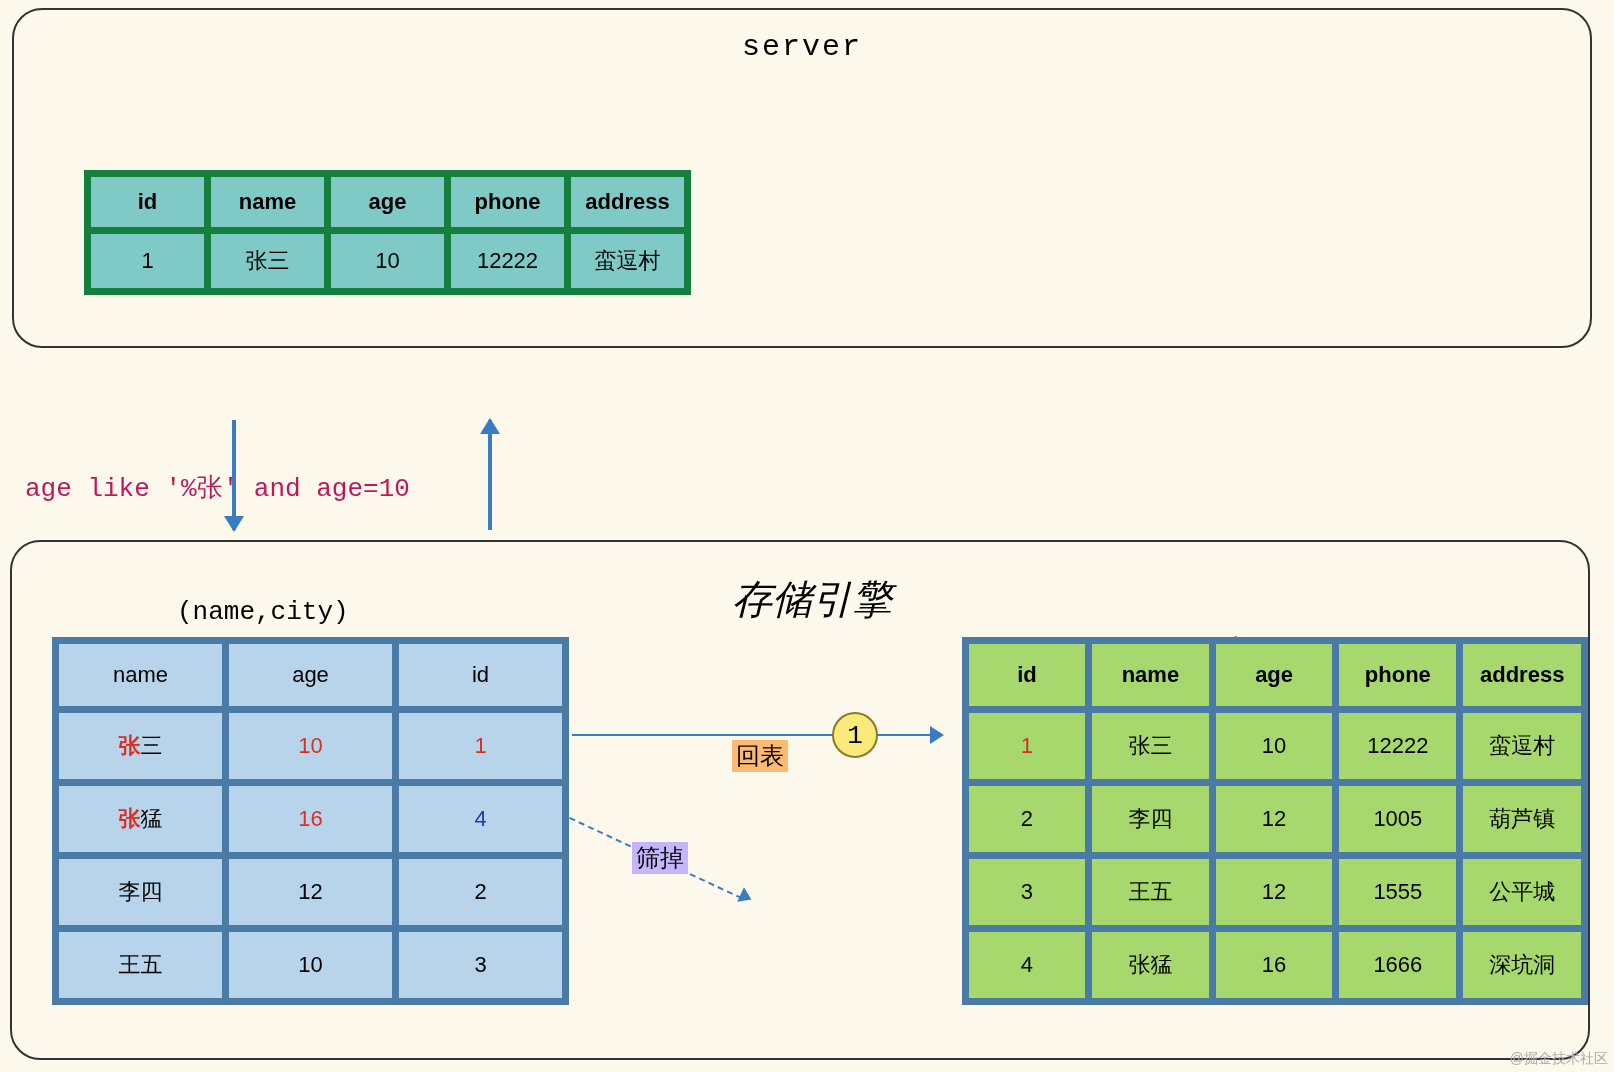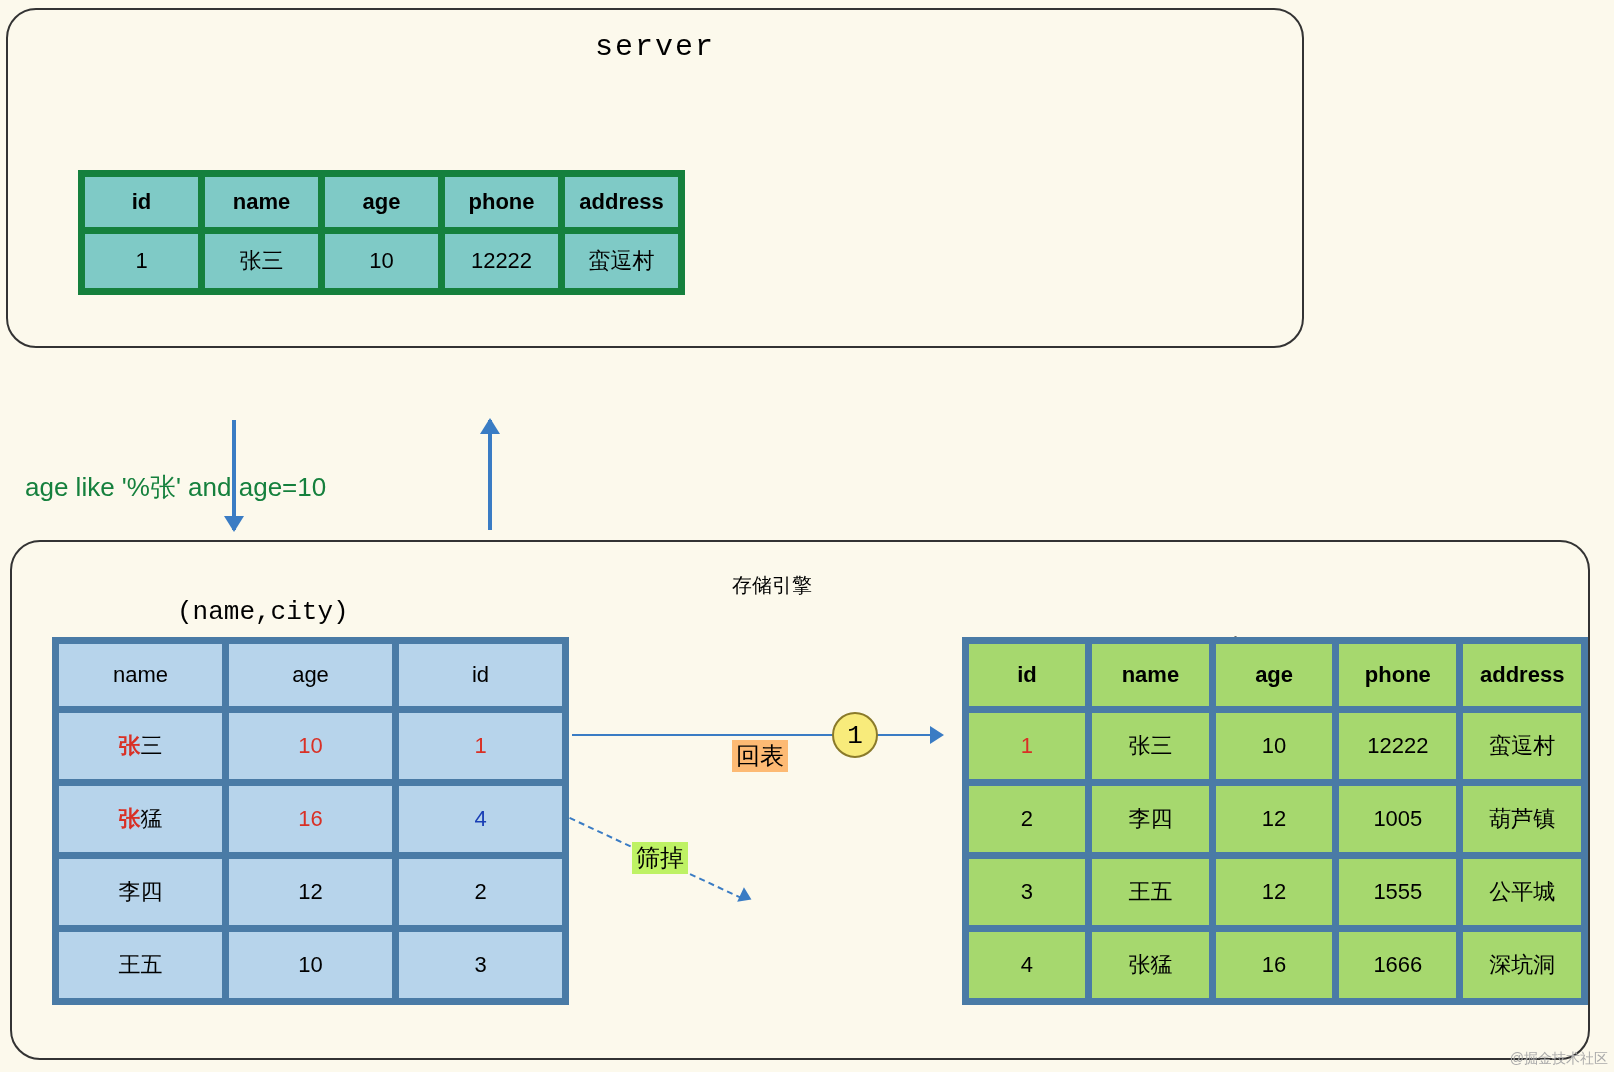"server" .panel-server { left: 6px -> 12px; width: 1298px -> 1580px }
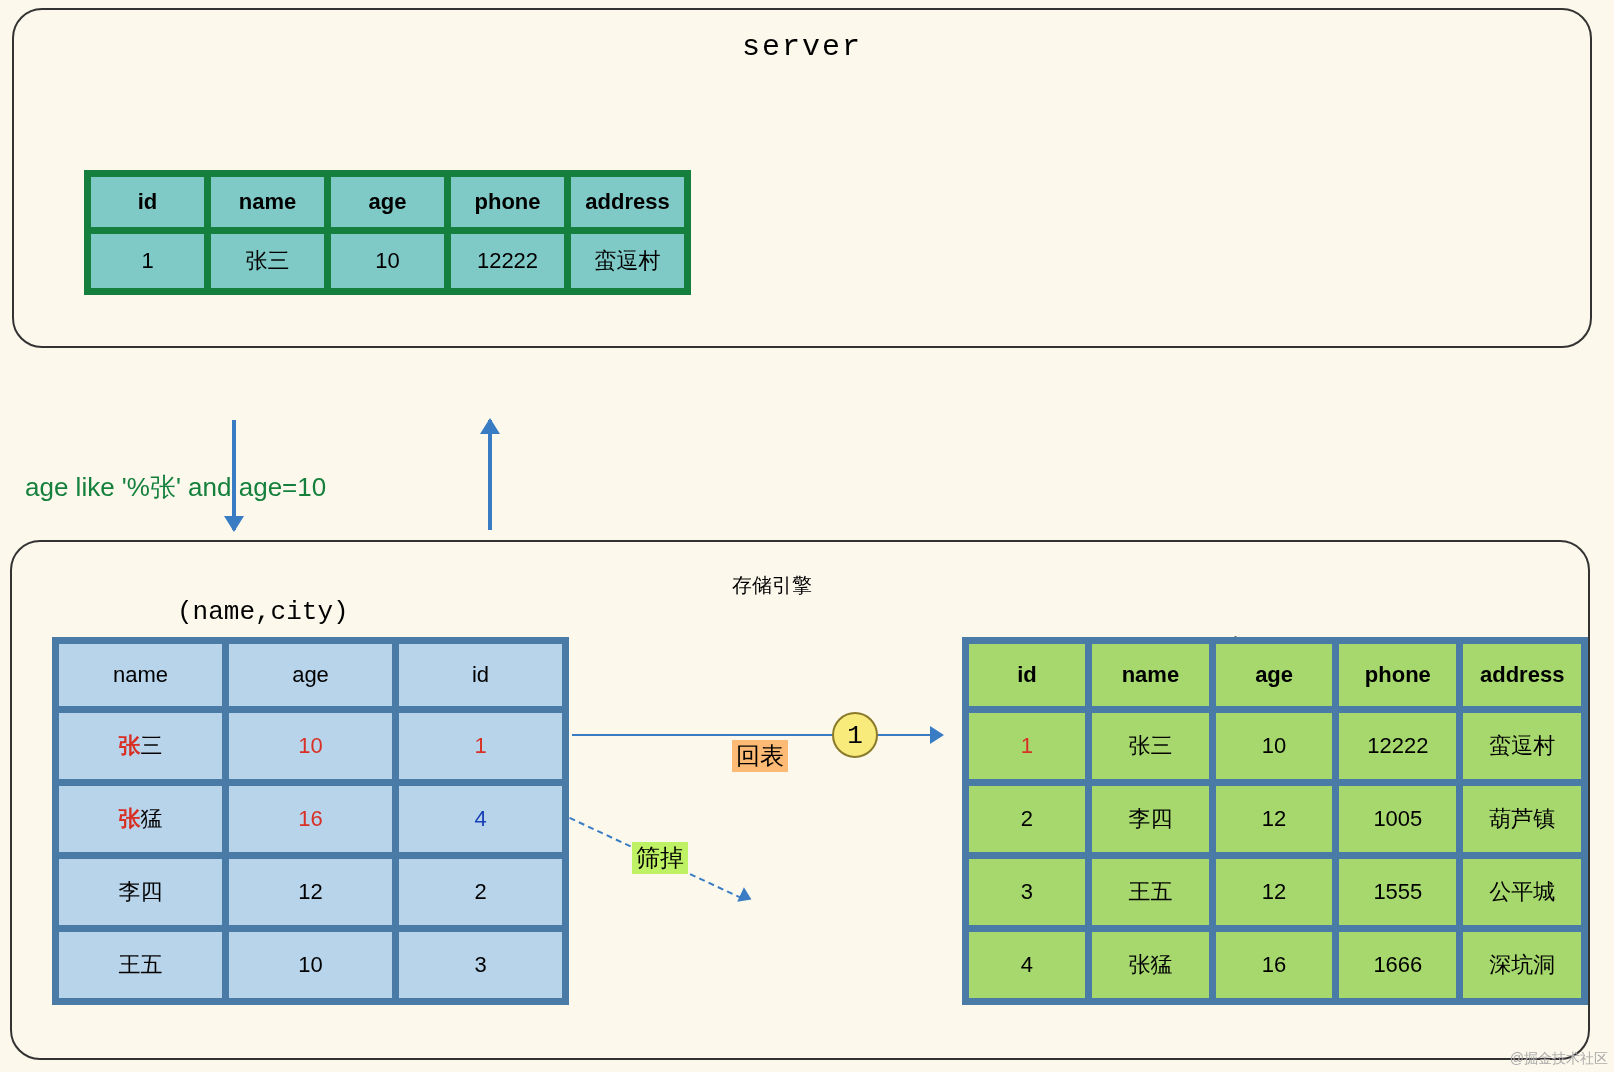"age like '%张' and age=10" .sql-text { color: #15803d -> #be185d; font-family: Liberation Sans, sans-serif -> Liberation Mono, monospace }
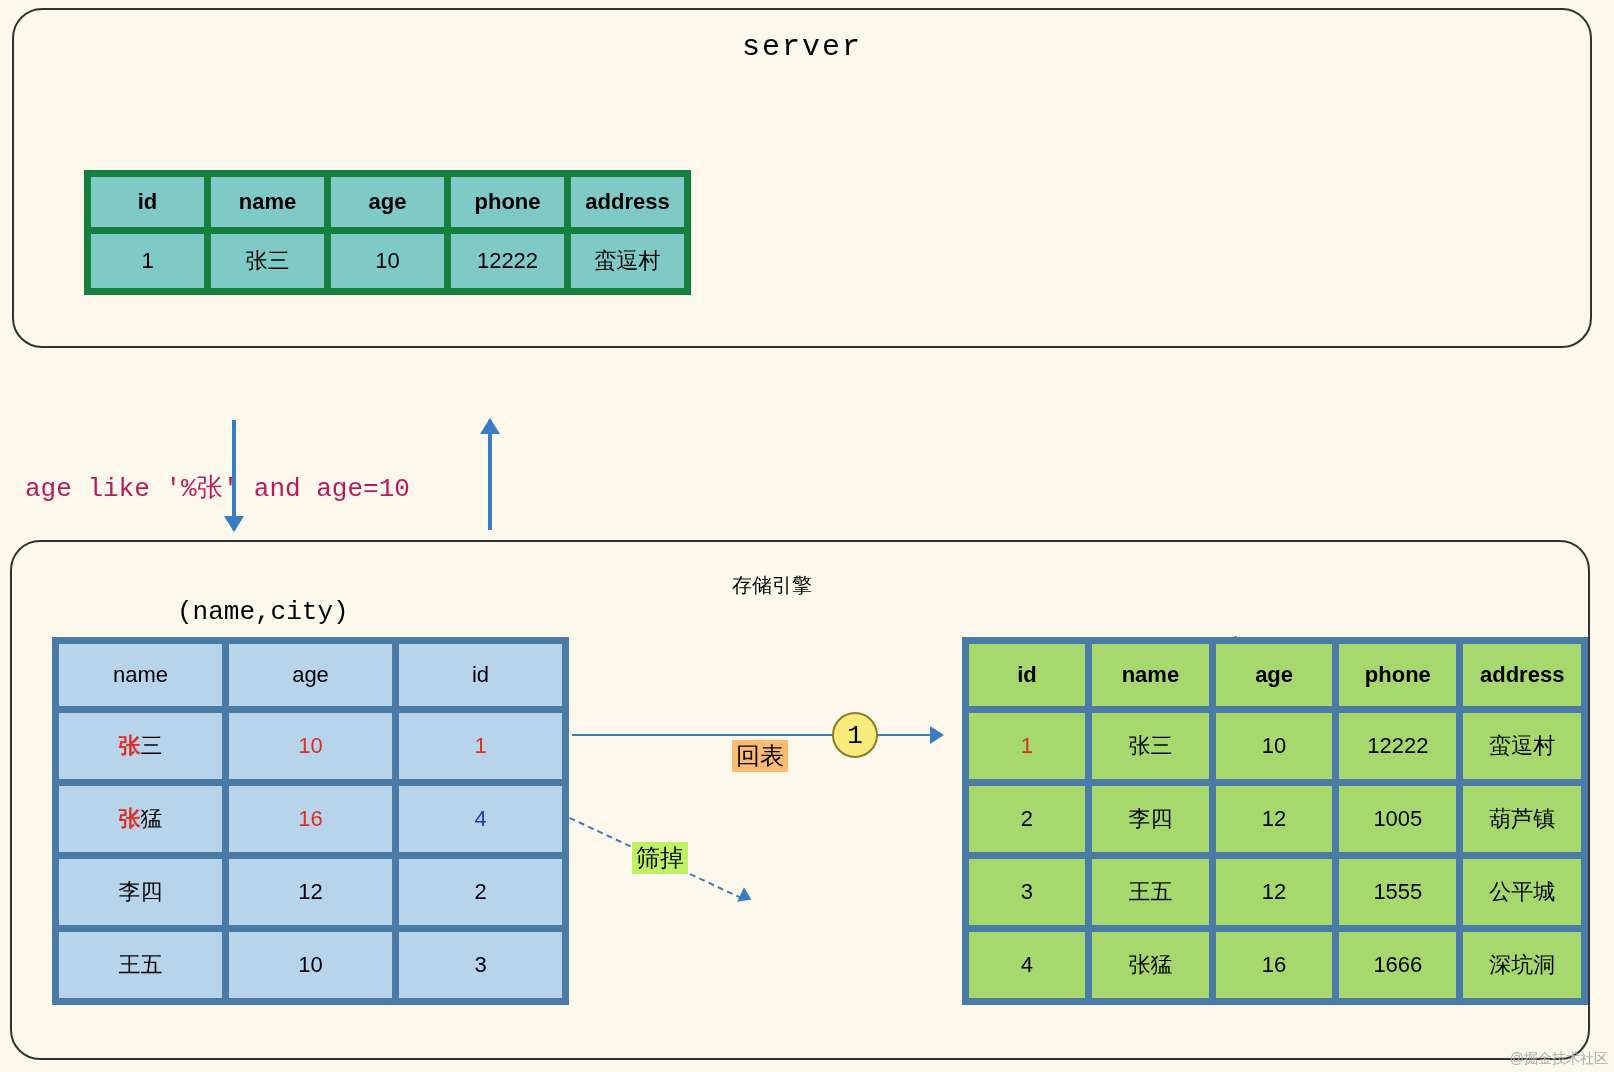"存储引擎" .storage-title { font-size: 20px -> 40px; font-style: none -> italic }
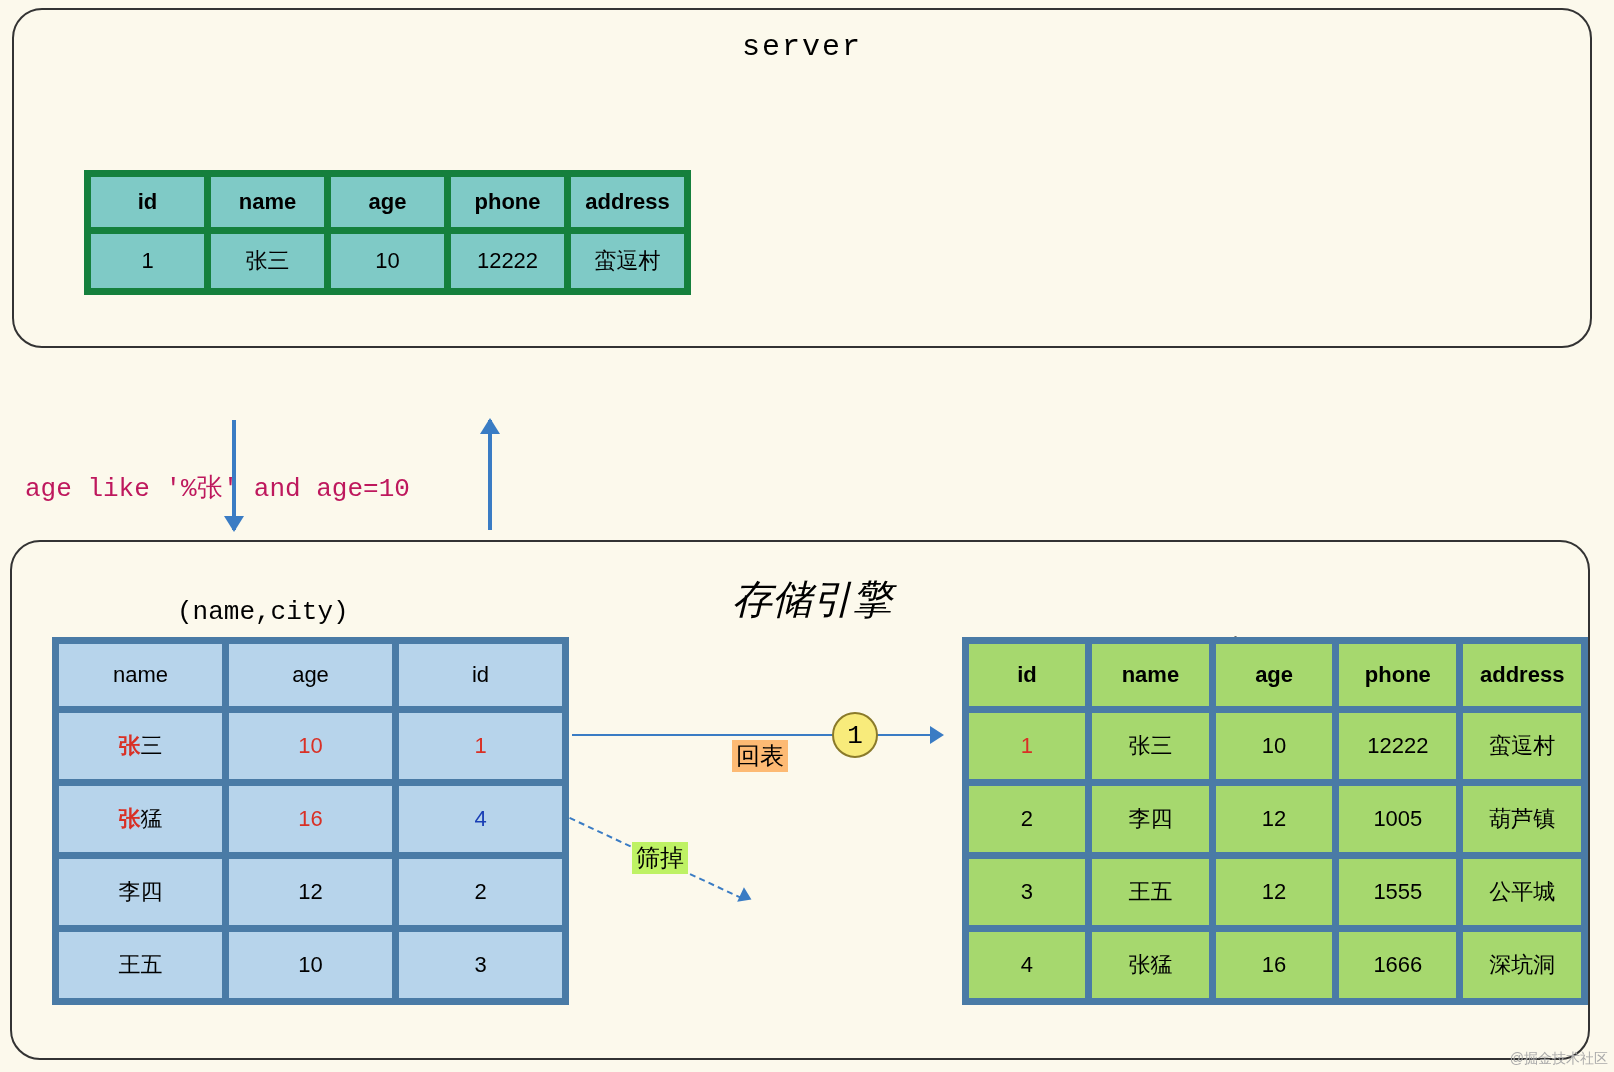"筛掉" .filter-label { background: #bef264 -> #c4b5fd }
